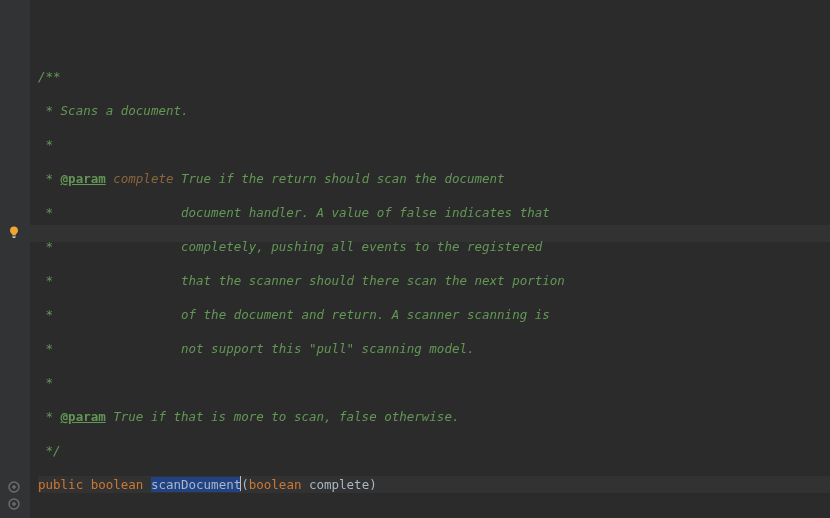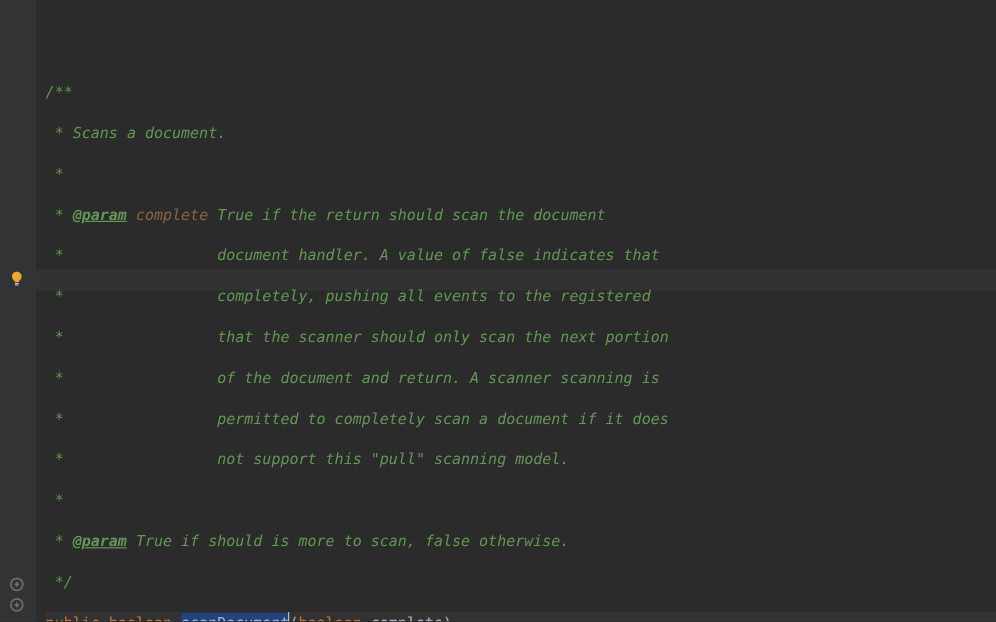"@param" .c-doctag { font-style: italic -> none }
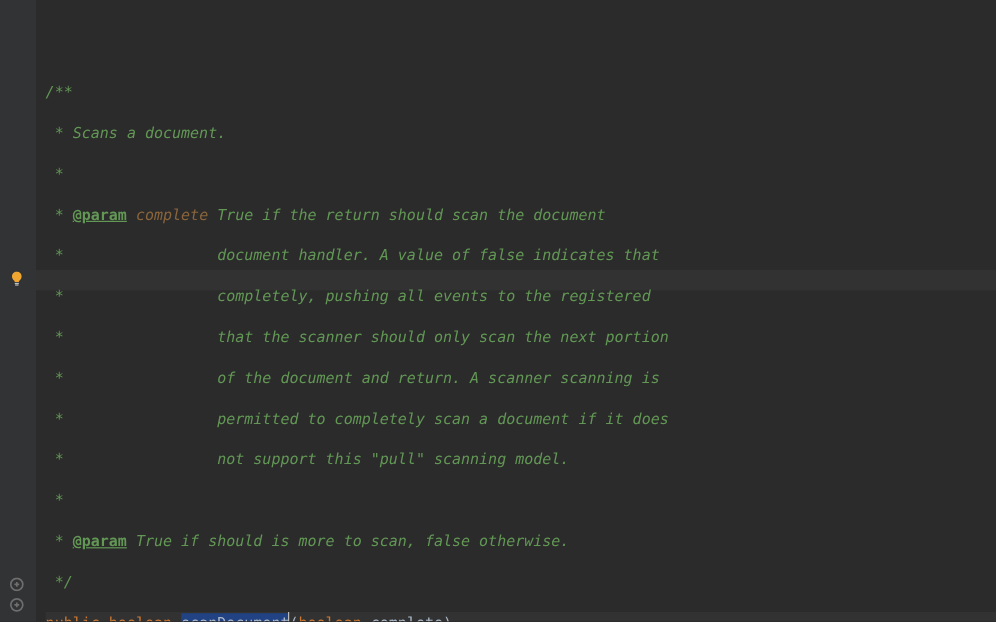"that the scanner should only" span.c-doc { text: only -> there }
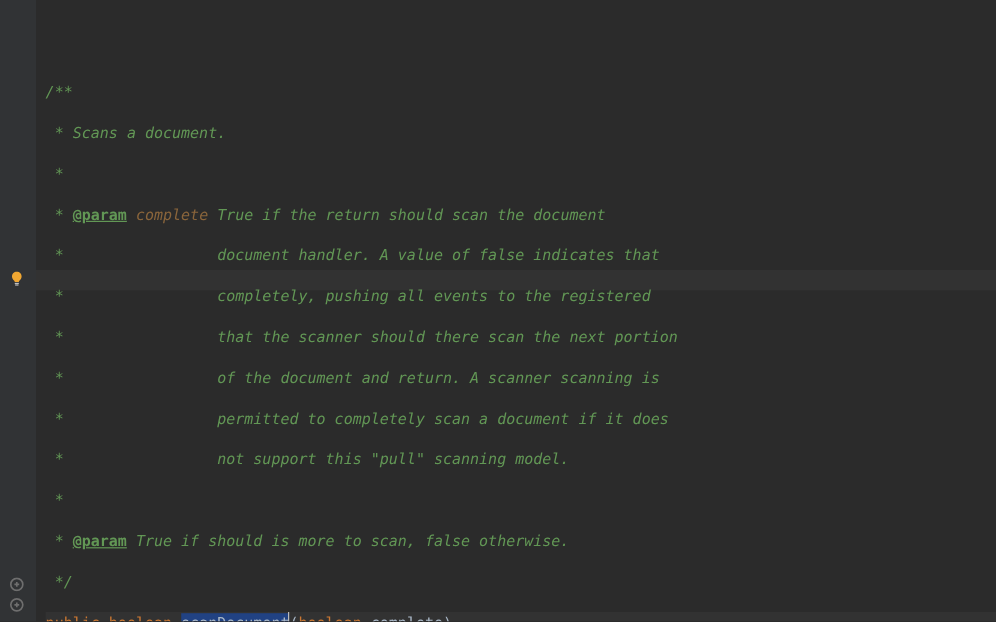"* permitted to completely scan" div.line { html: <div><span> * </span><span>permitted to completely scan a document if it does</span></div> -> none }
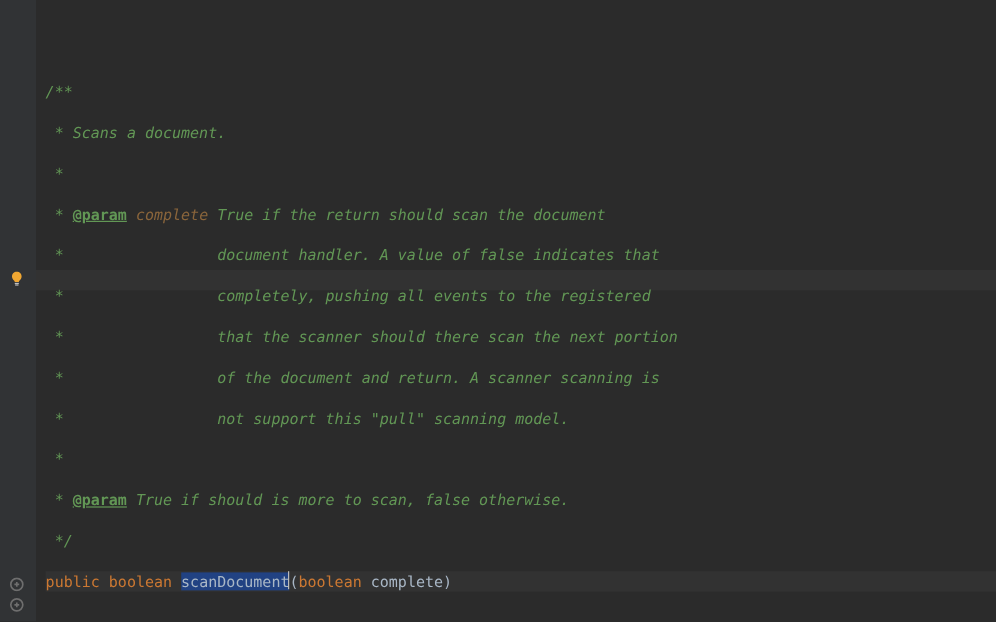"True if should is more" span.c-doc { text: should -> that }
